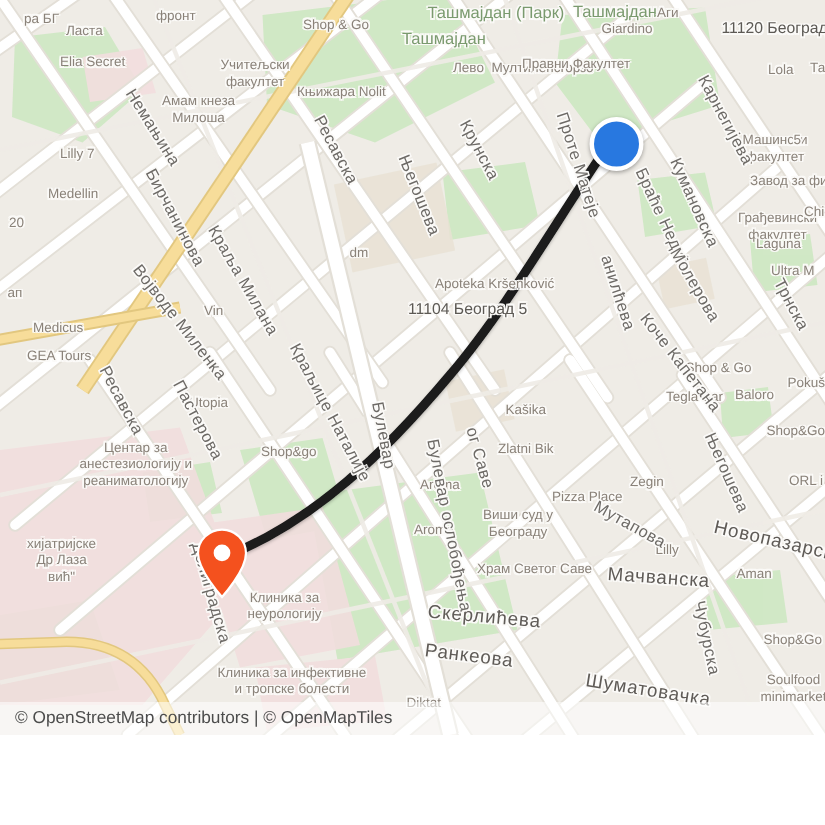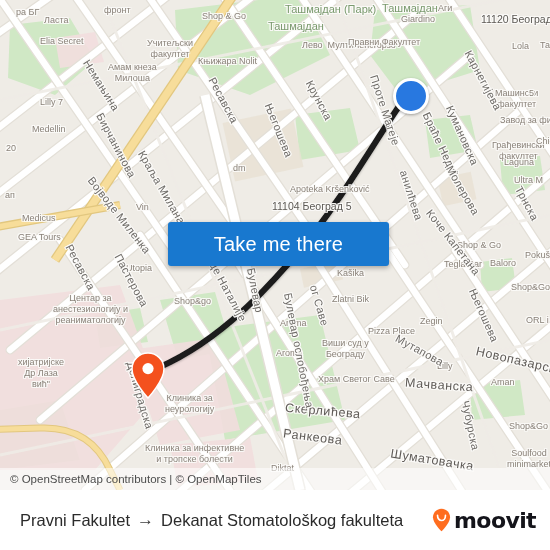"Take me there" button { html: <button> <span>Take me there</span> </button> -> none }
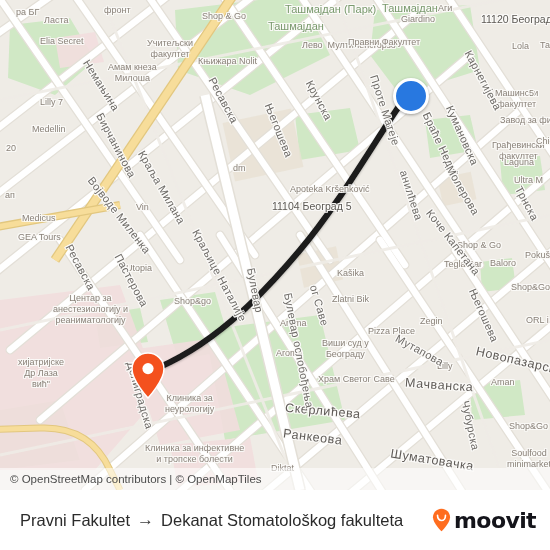"Pravni Fakultet" div { html: <div> <div> <span>Pravni Fakultet</span> <span>→</span> <span>Dekanat Stomatološkog fakulteta</span> </div> <div> <span> <svg> <path></path> <path></path> </svg> </span> <span>moovit</span> </div> </div> -> none }
